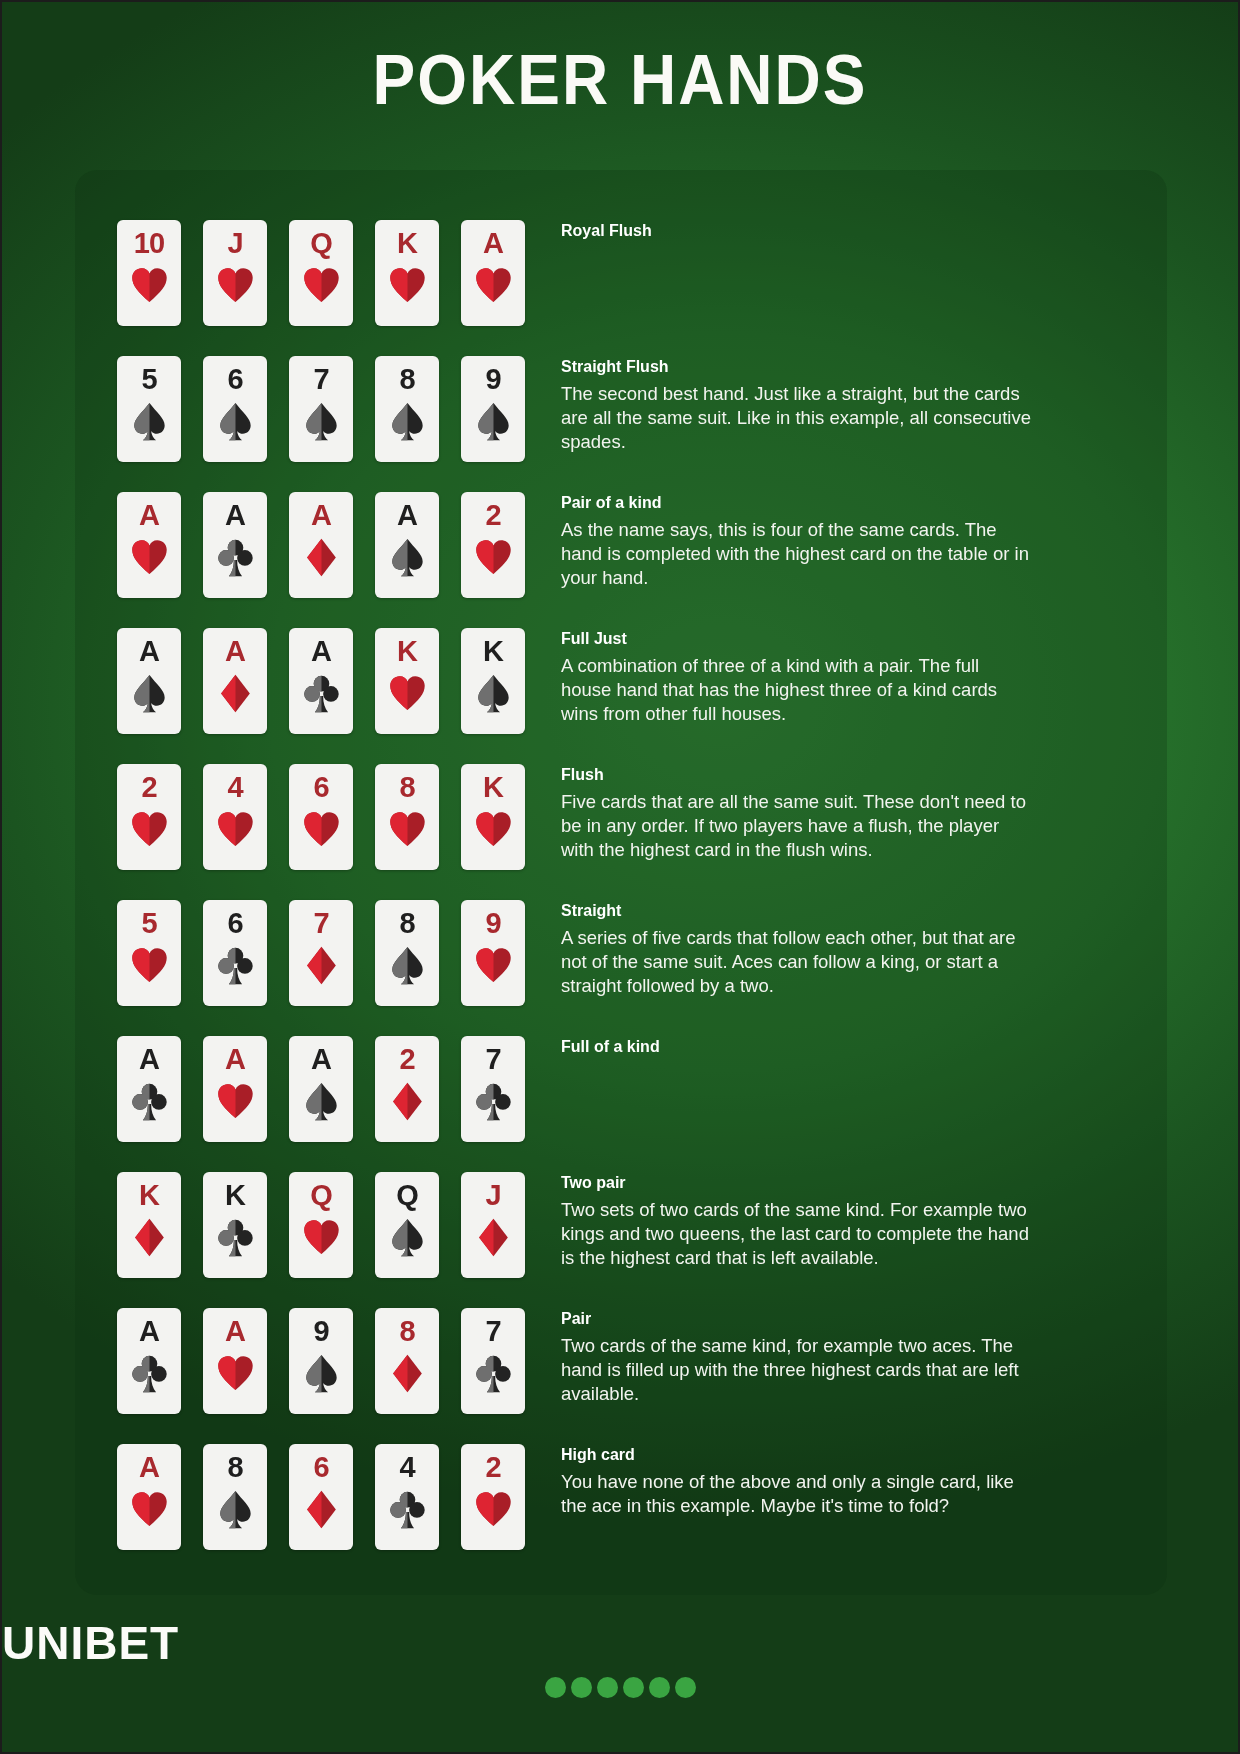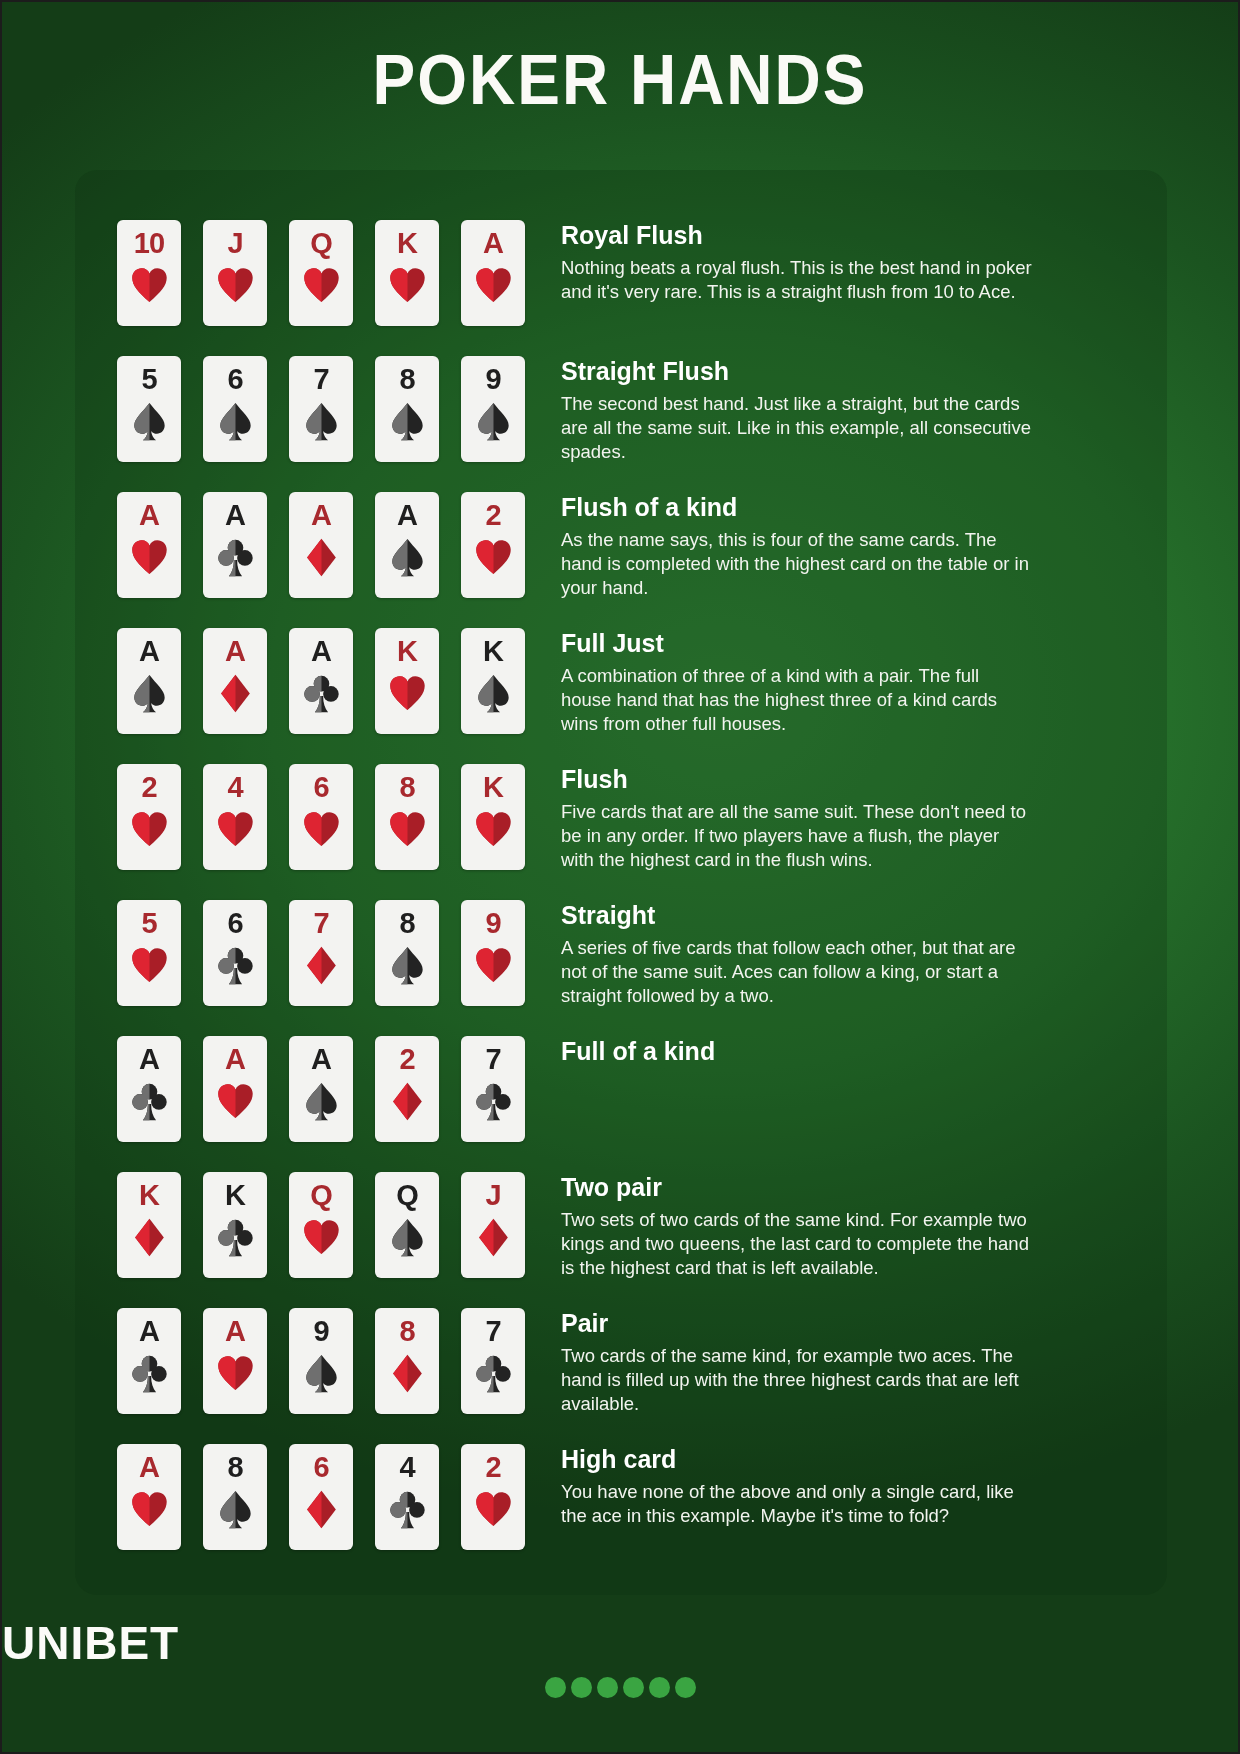"Royal Flush" .desc h3 { font-size: 25px -> 16px }
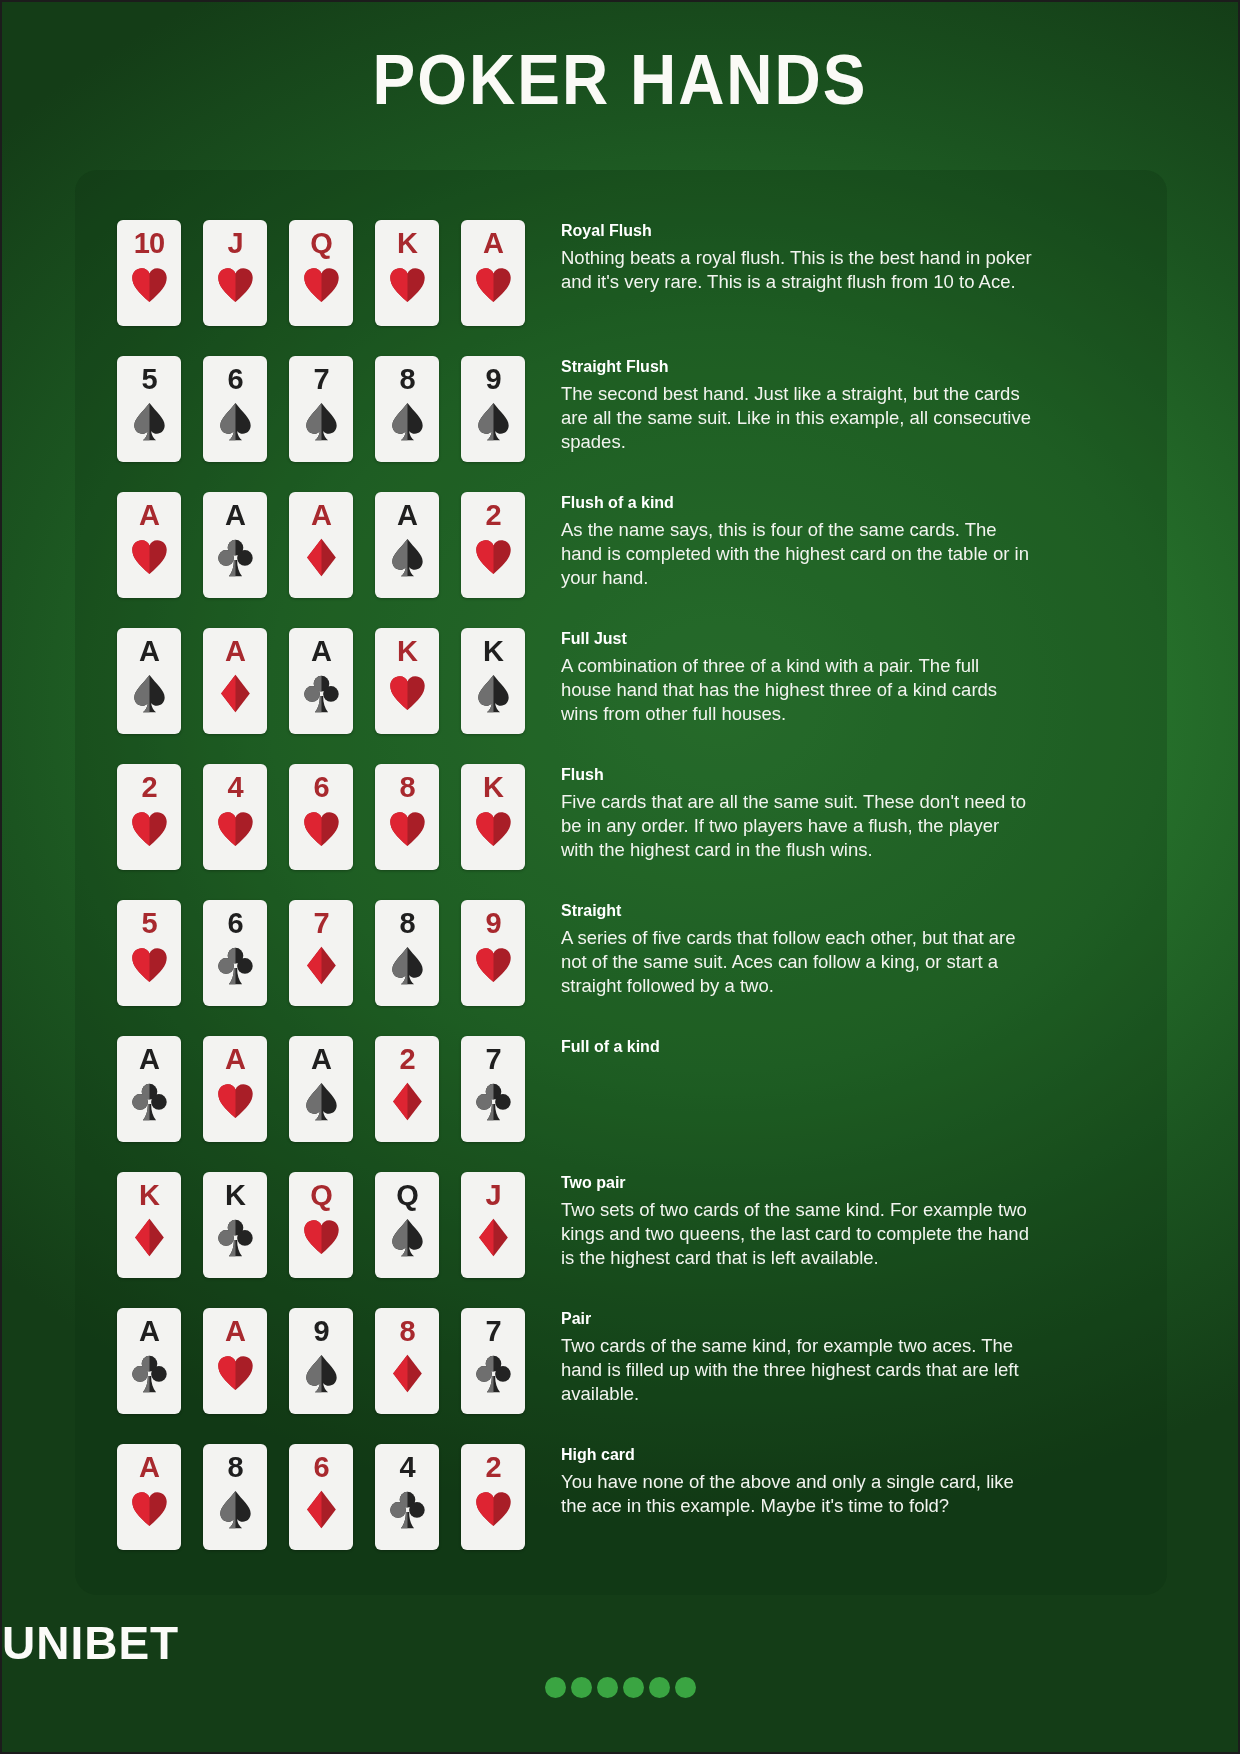"Nothing beats a royal flush." p { html: <p>Nothing beats a royal flush. This is the best hand in poker and it's very rare. This is a straight flush from 10 to Ace.</p> -> none }
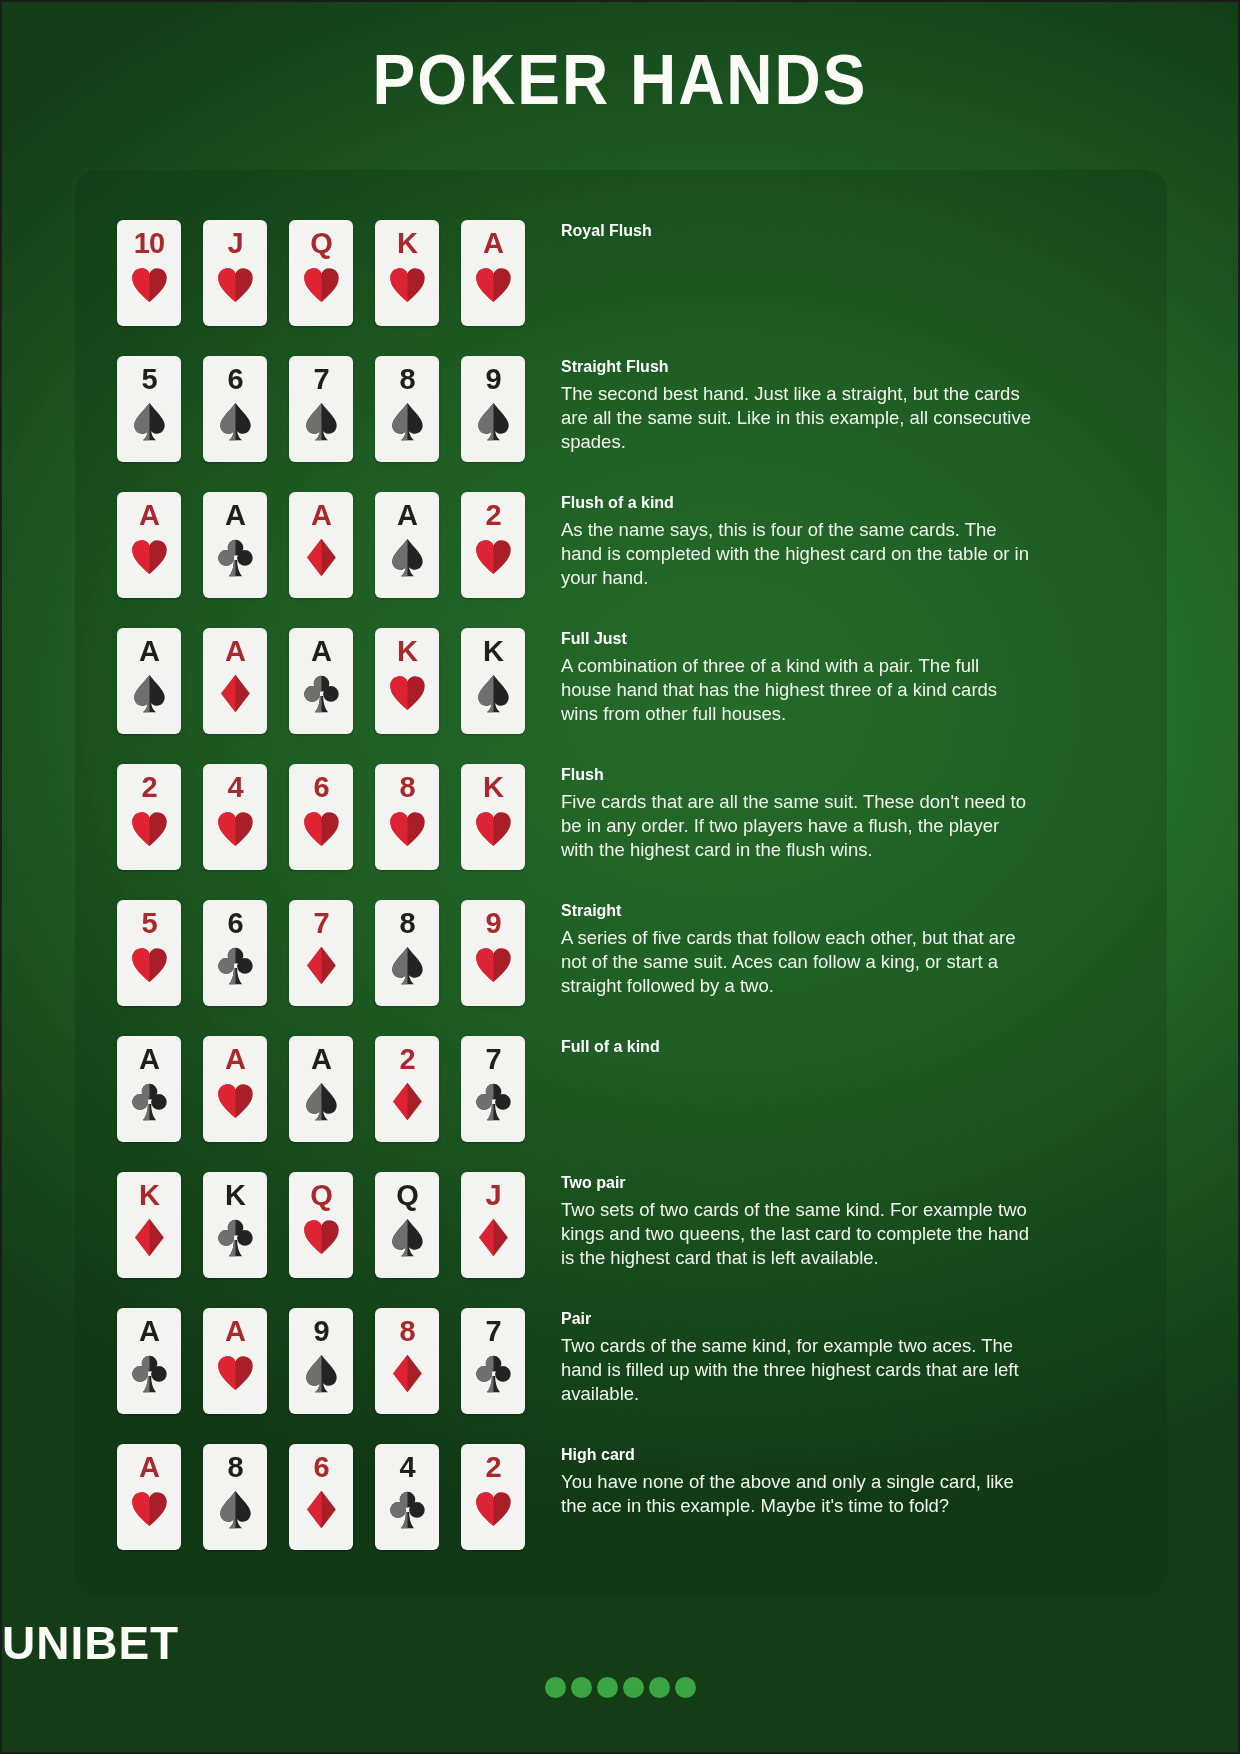"Flush of a kind" h3 { text: Flush -> Pair }
